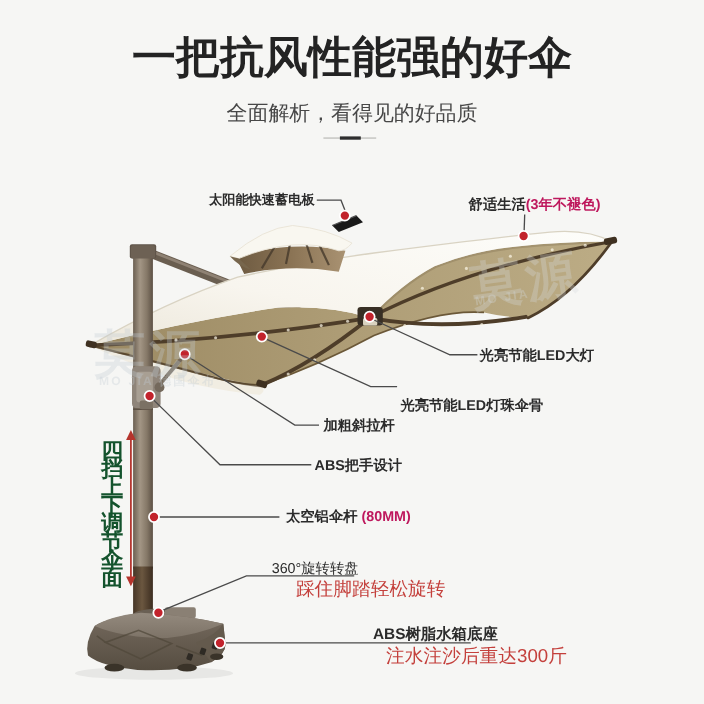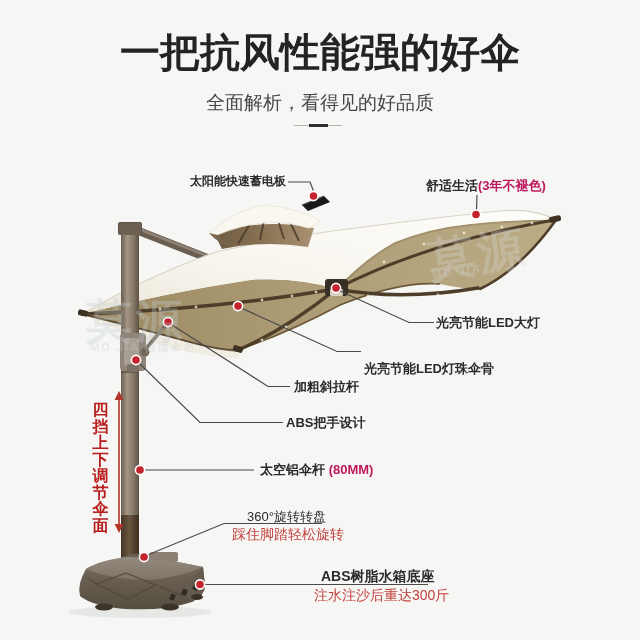"四挡上下调节伞面" .vertical-label { color: #b91c1c -> #14532d; font-size: 16px -> 20px; text-align: center -> right }
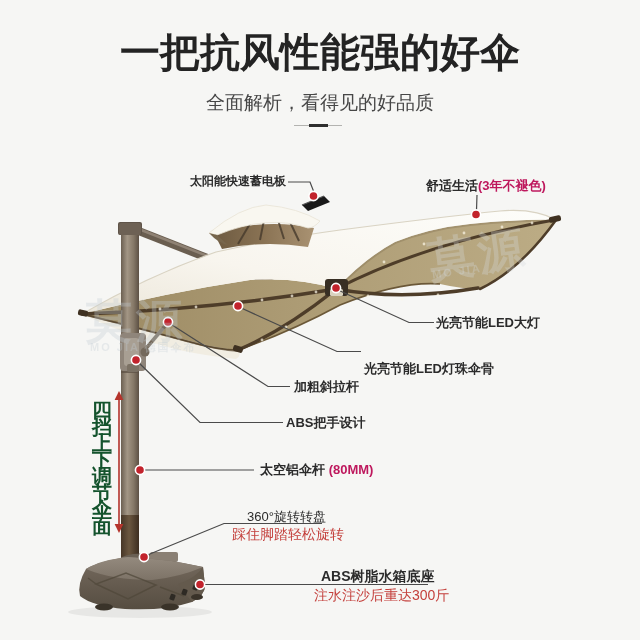"踩住脚踏轻松旋转" .sub-red { font-size: 14px -> 17px; margin-left: none -> 37px }
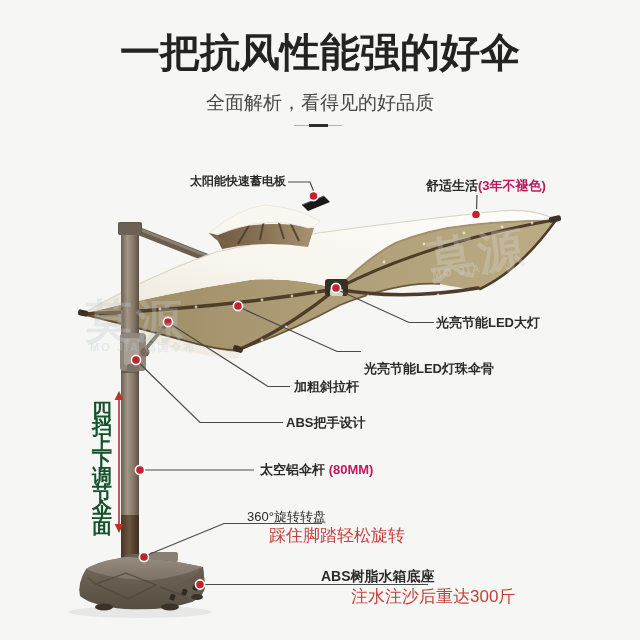"ABS树脂水箱底座" div.abs { left: 321px -> 339px }
